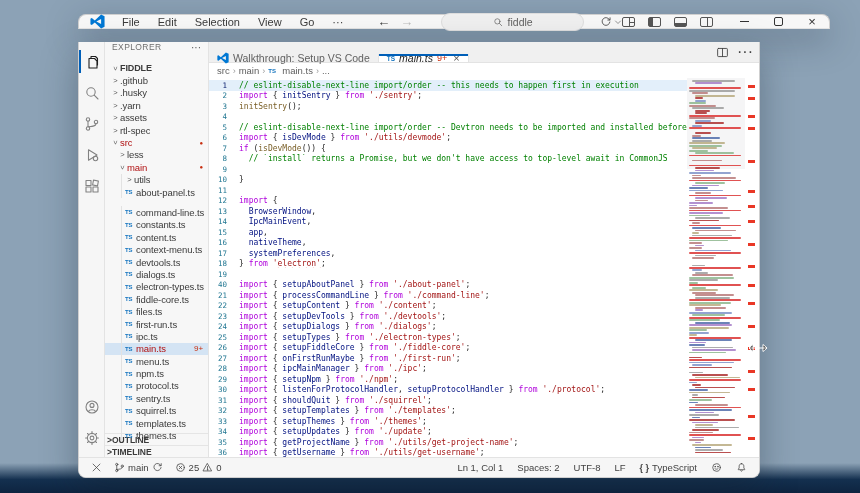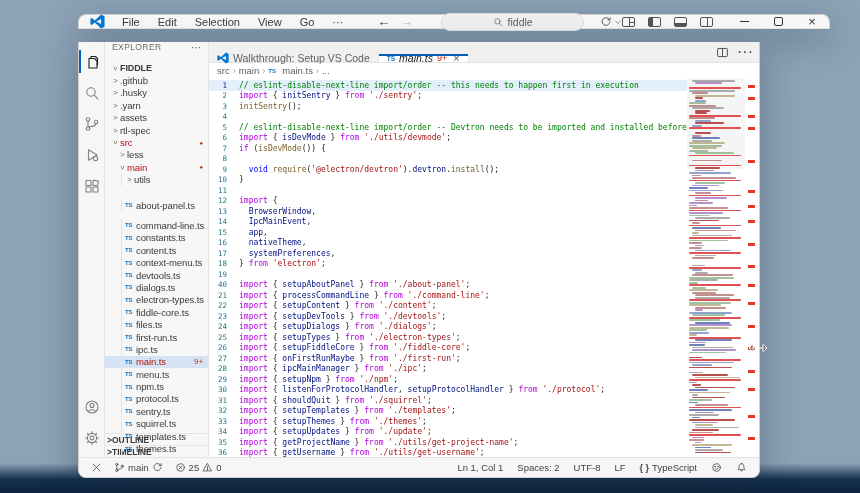"// `install` returns a Promise," span.ltext { html: none -> <span><span> // `install` returns a Promise, but we don't have access to top-level await in CommonJS</span></span> }
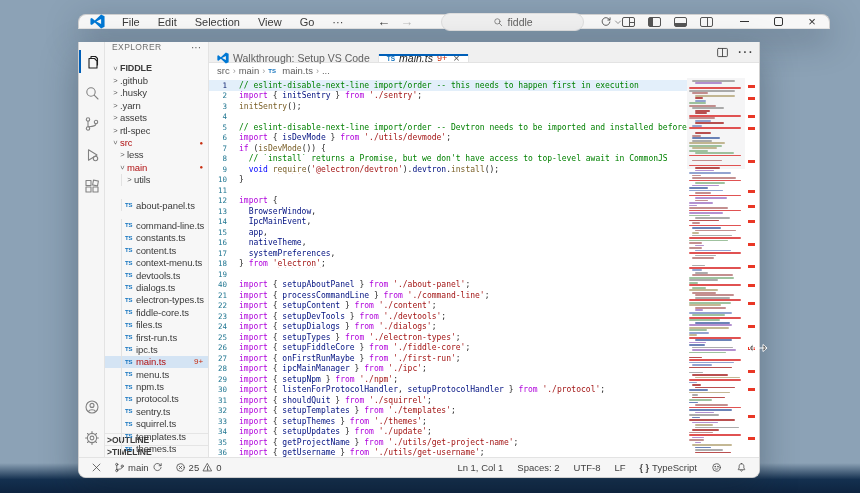"void" span.ltext { html: <span><span> </span><span>void</span><span> </span><span>require</span><span>(</span><span>'@electron/devtron'</span><span>).</span><span>devtron</span><span>.</span><span>install</span><span>();</span></span> -> none }
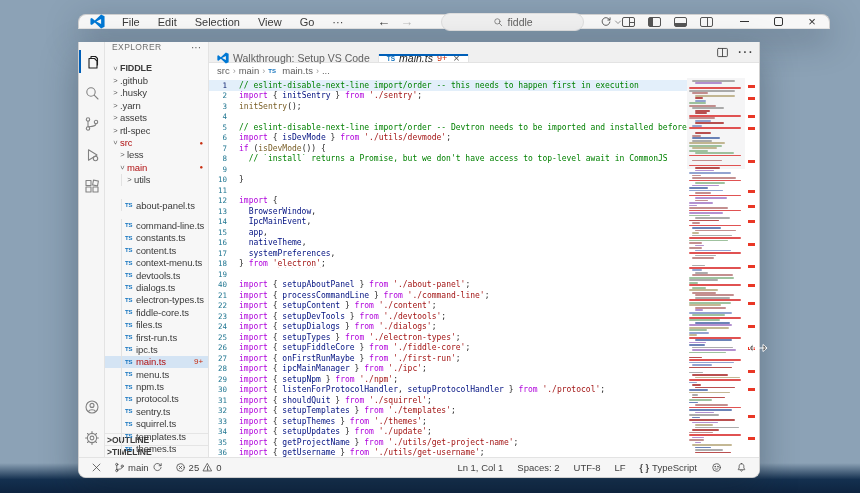"about-panel.ts" div.tree-row { margin-top: 13px -> none }
